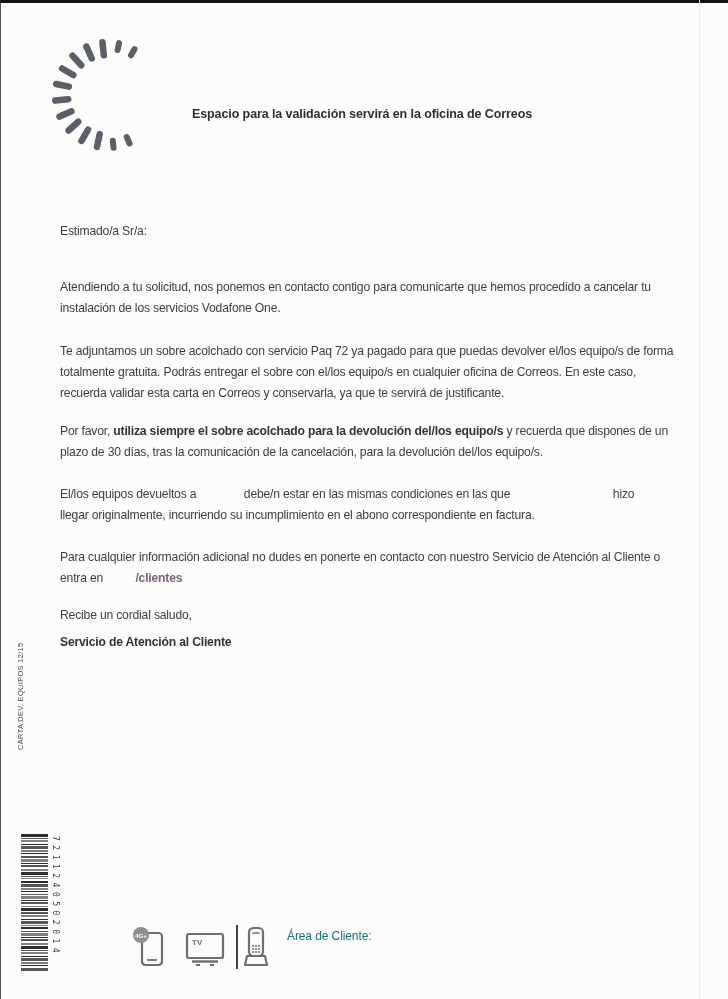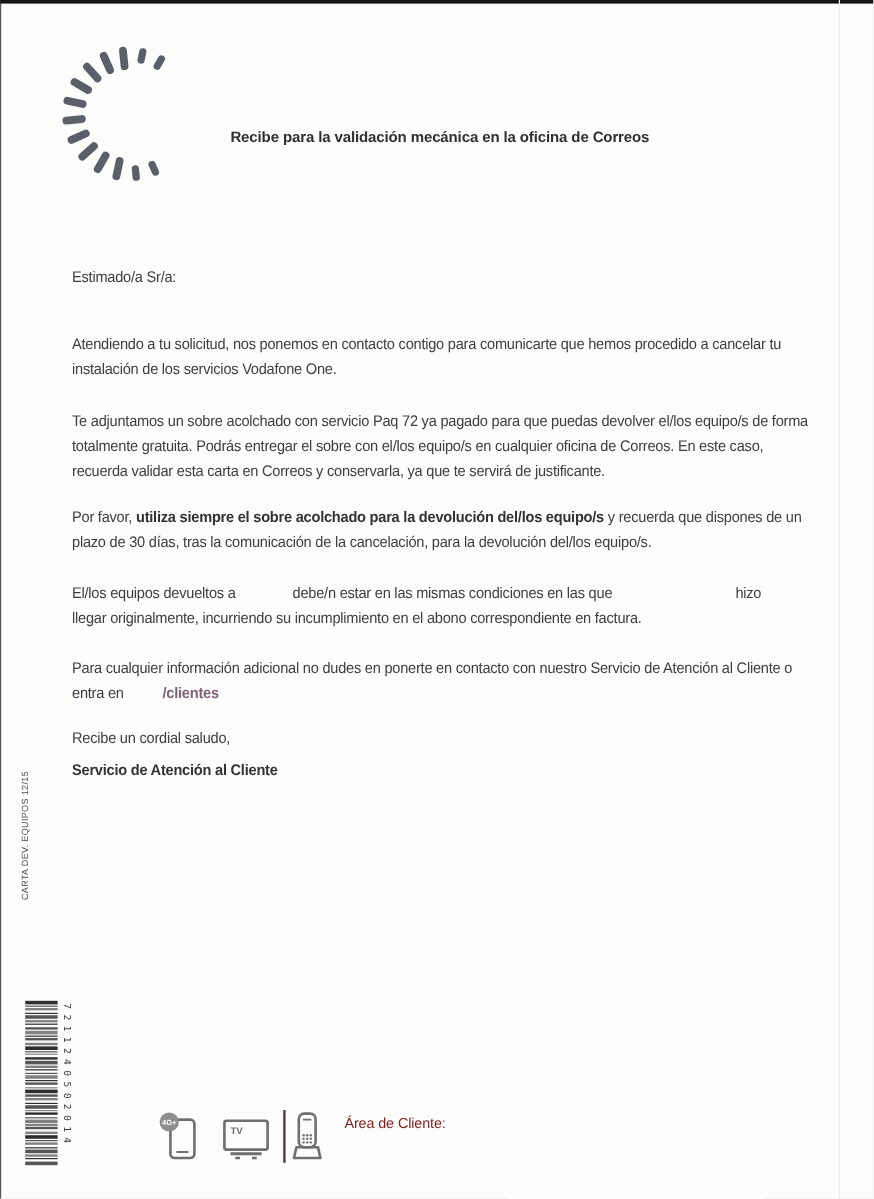"Recibe para la validación mecánica" div.validation-note { text: Recibe para la validación mecánica -> Espacio para la validación servirá }
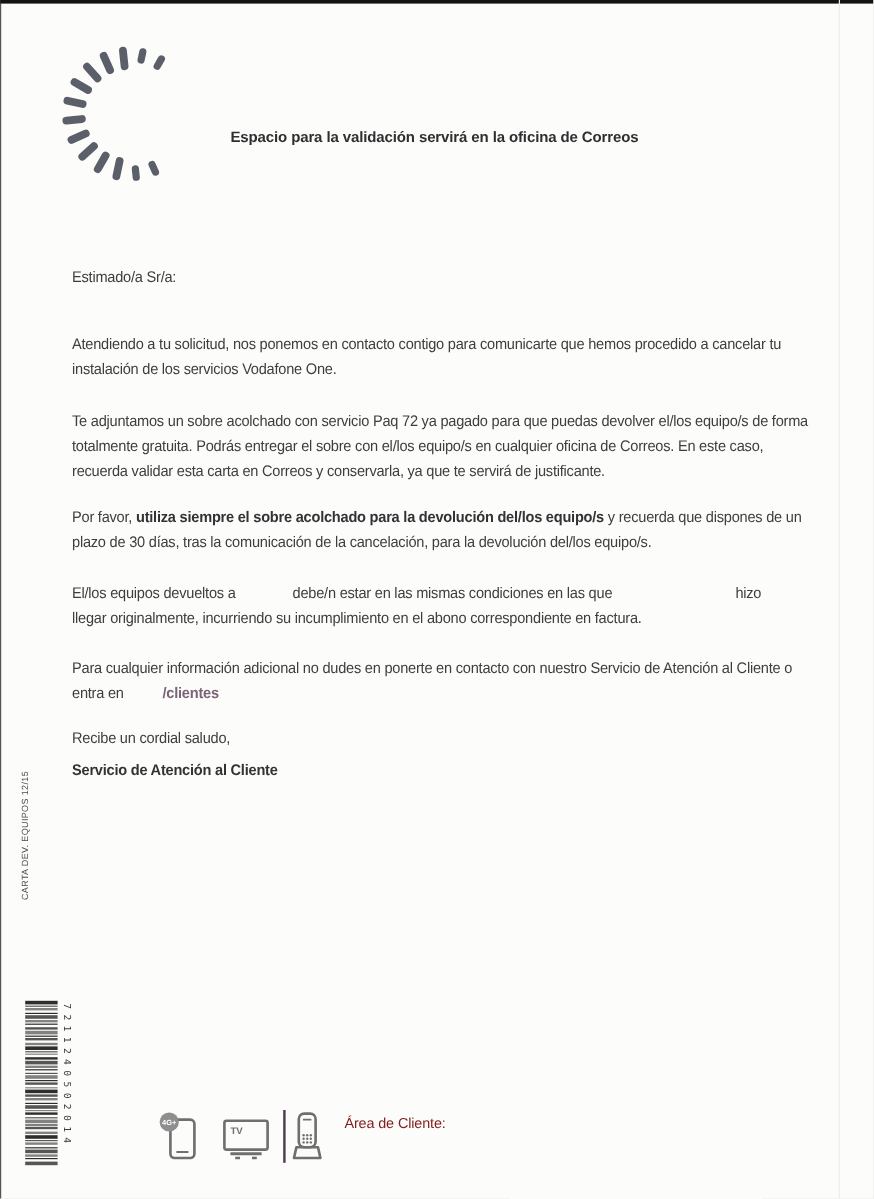"Área de Cliente:" .area-label { color: #7f1d1d -> #0f766e }
